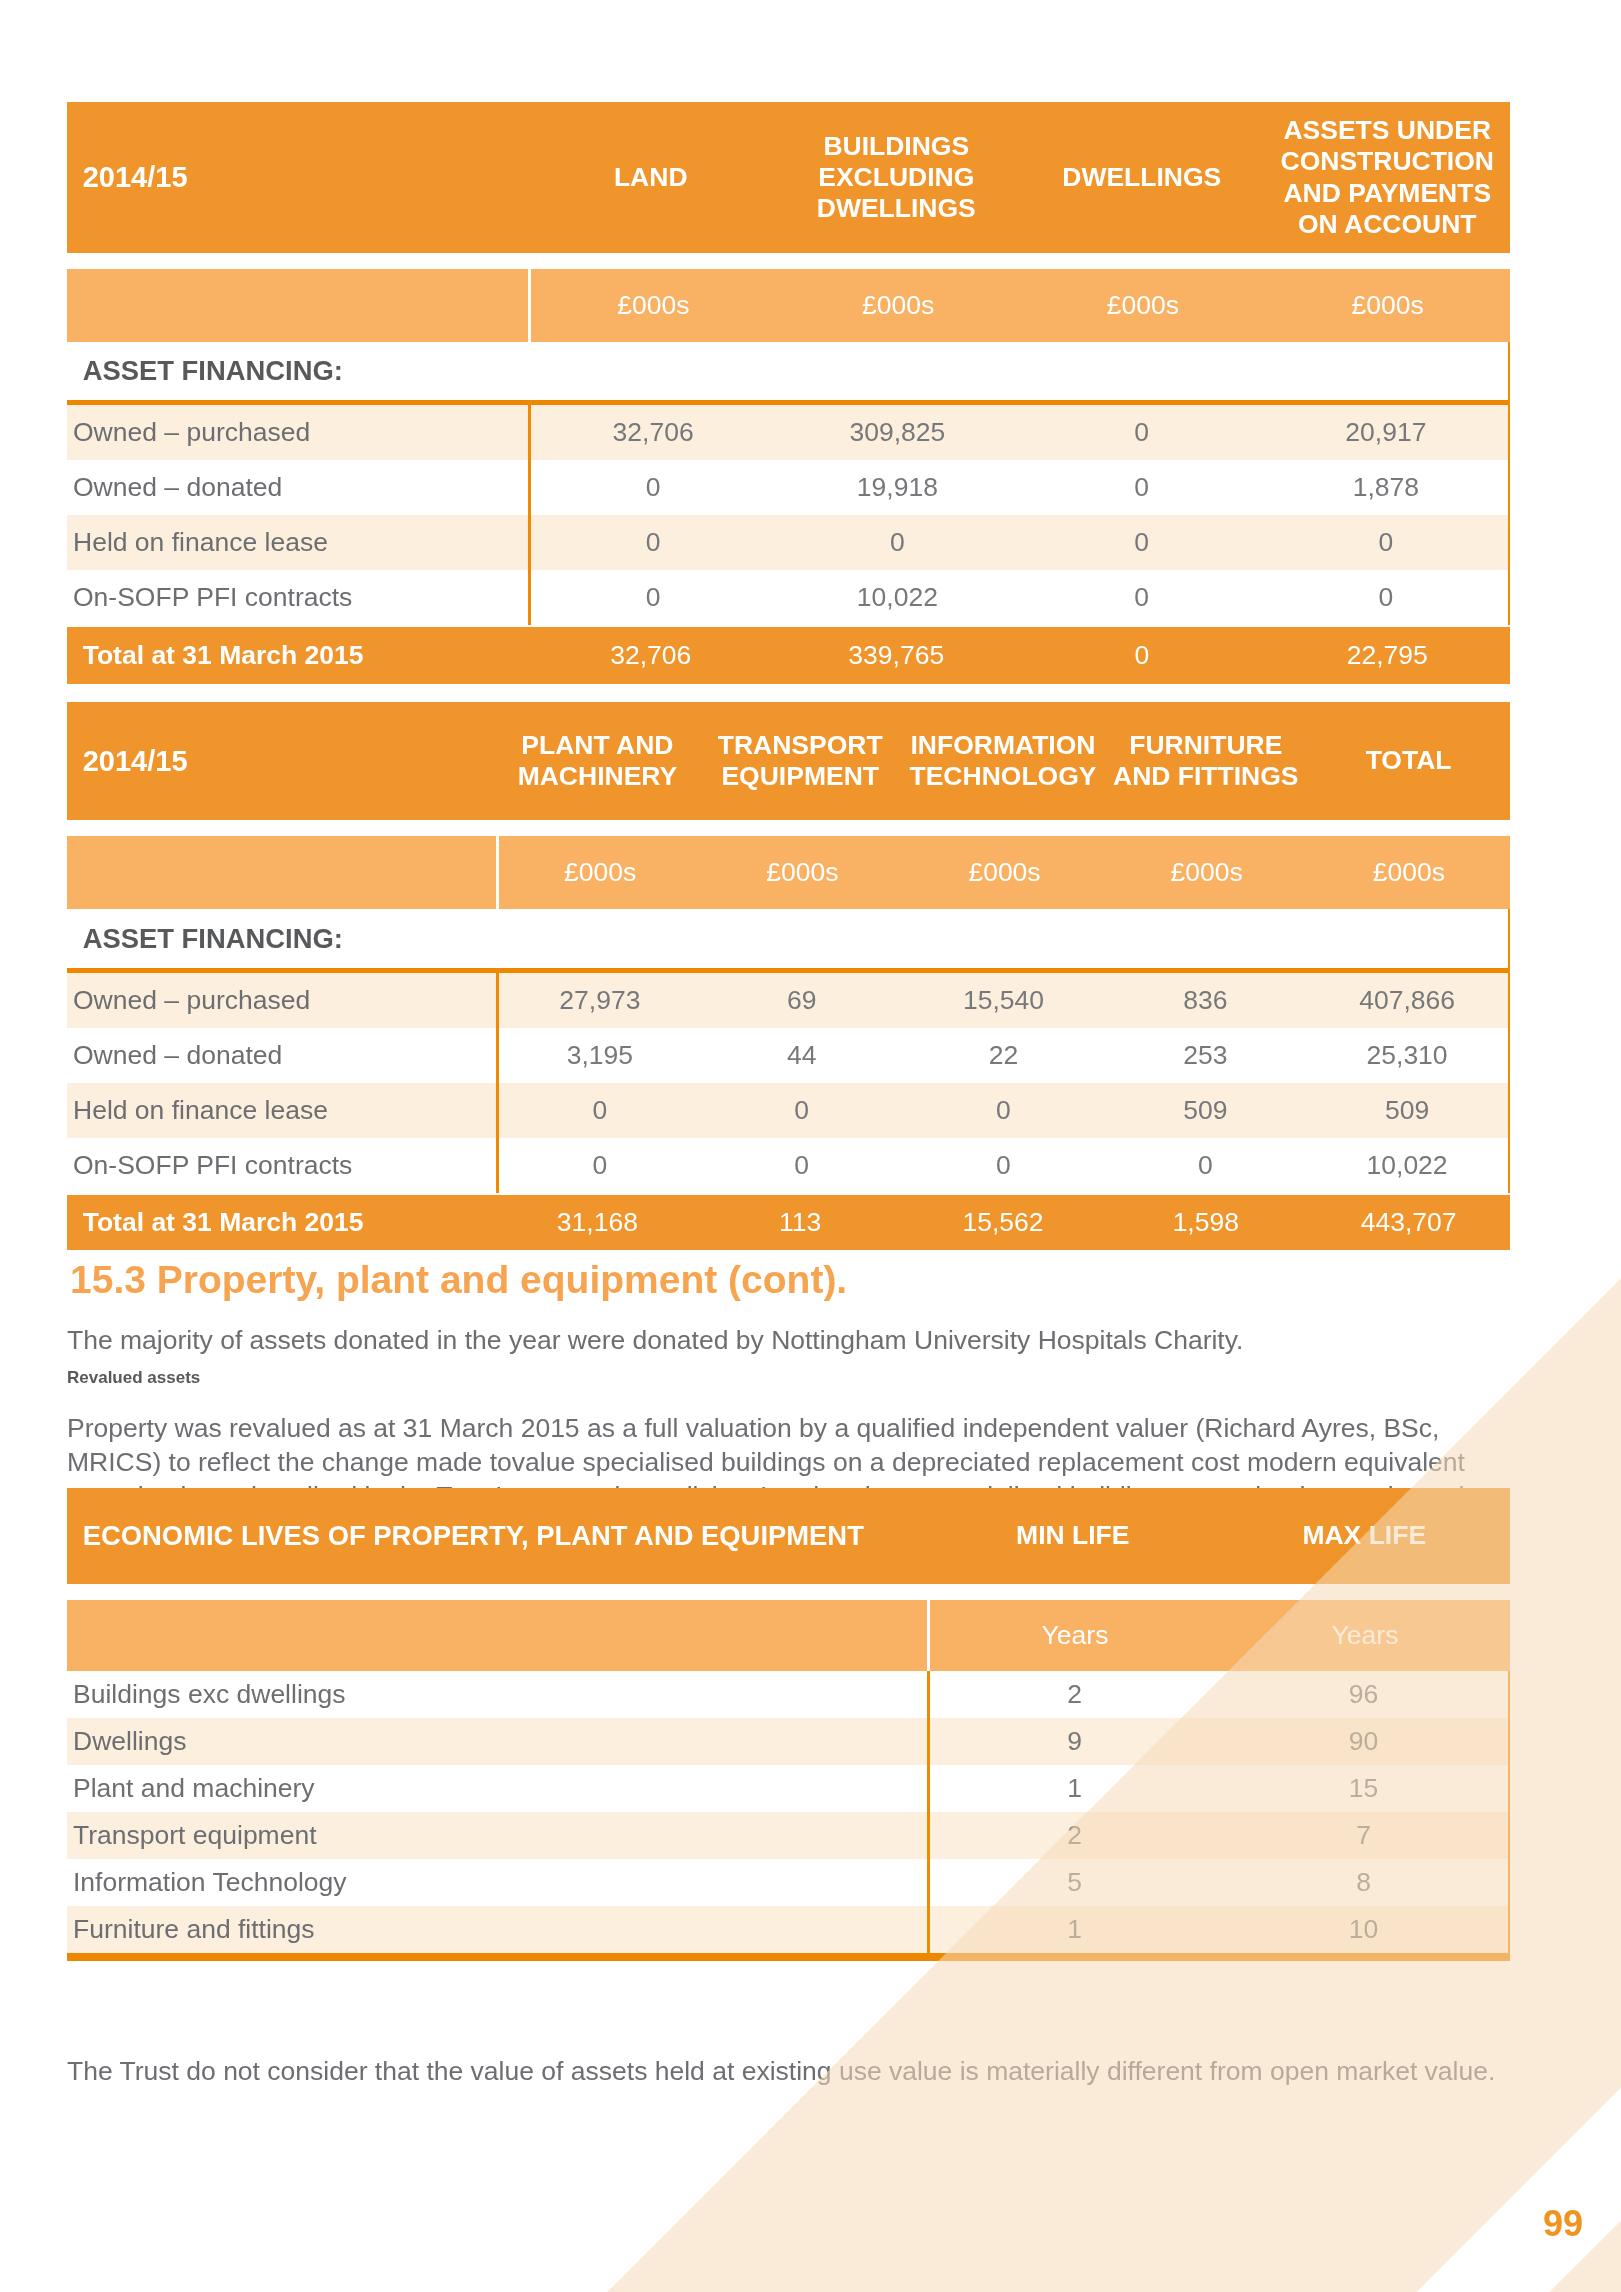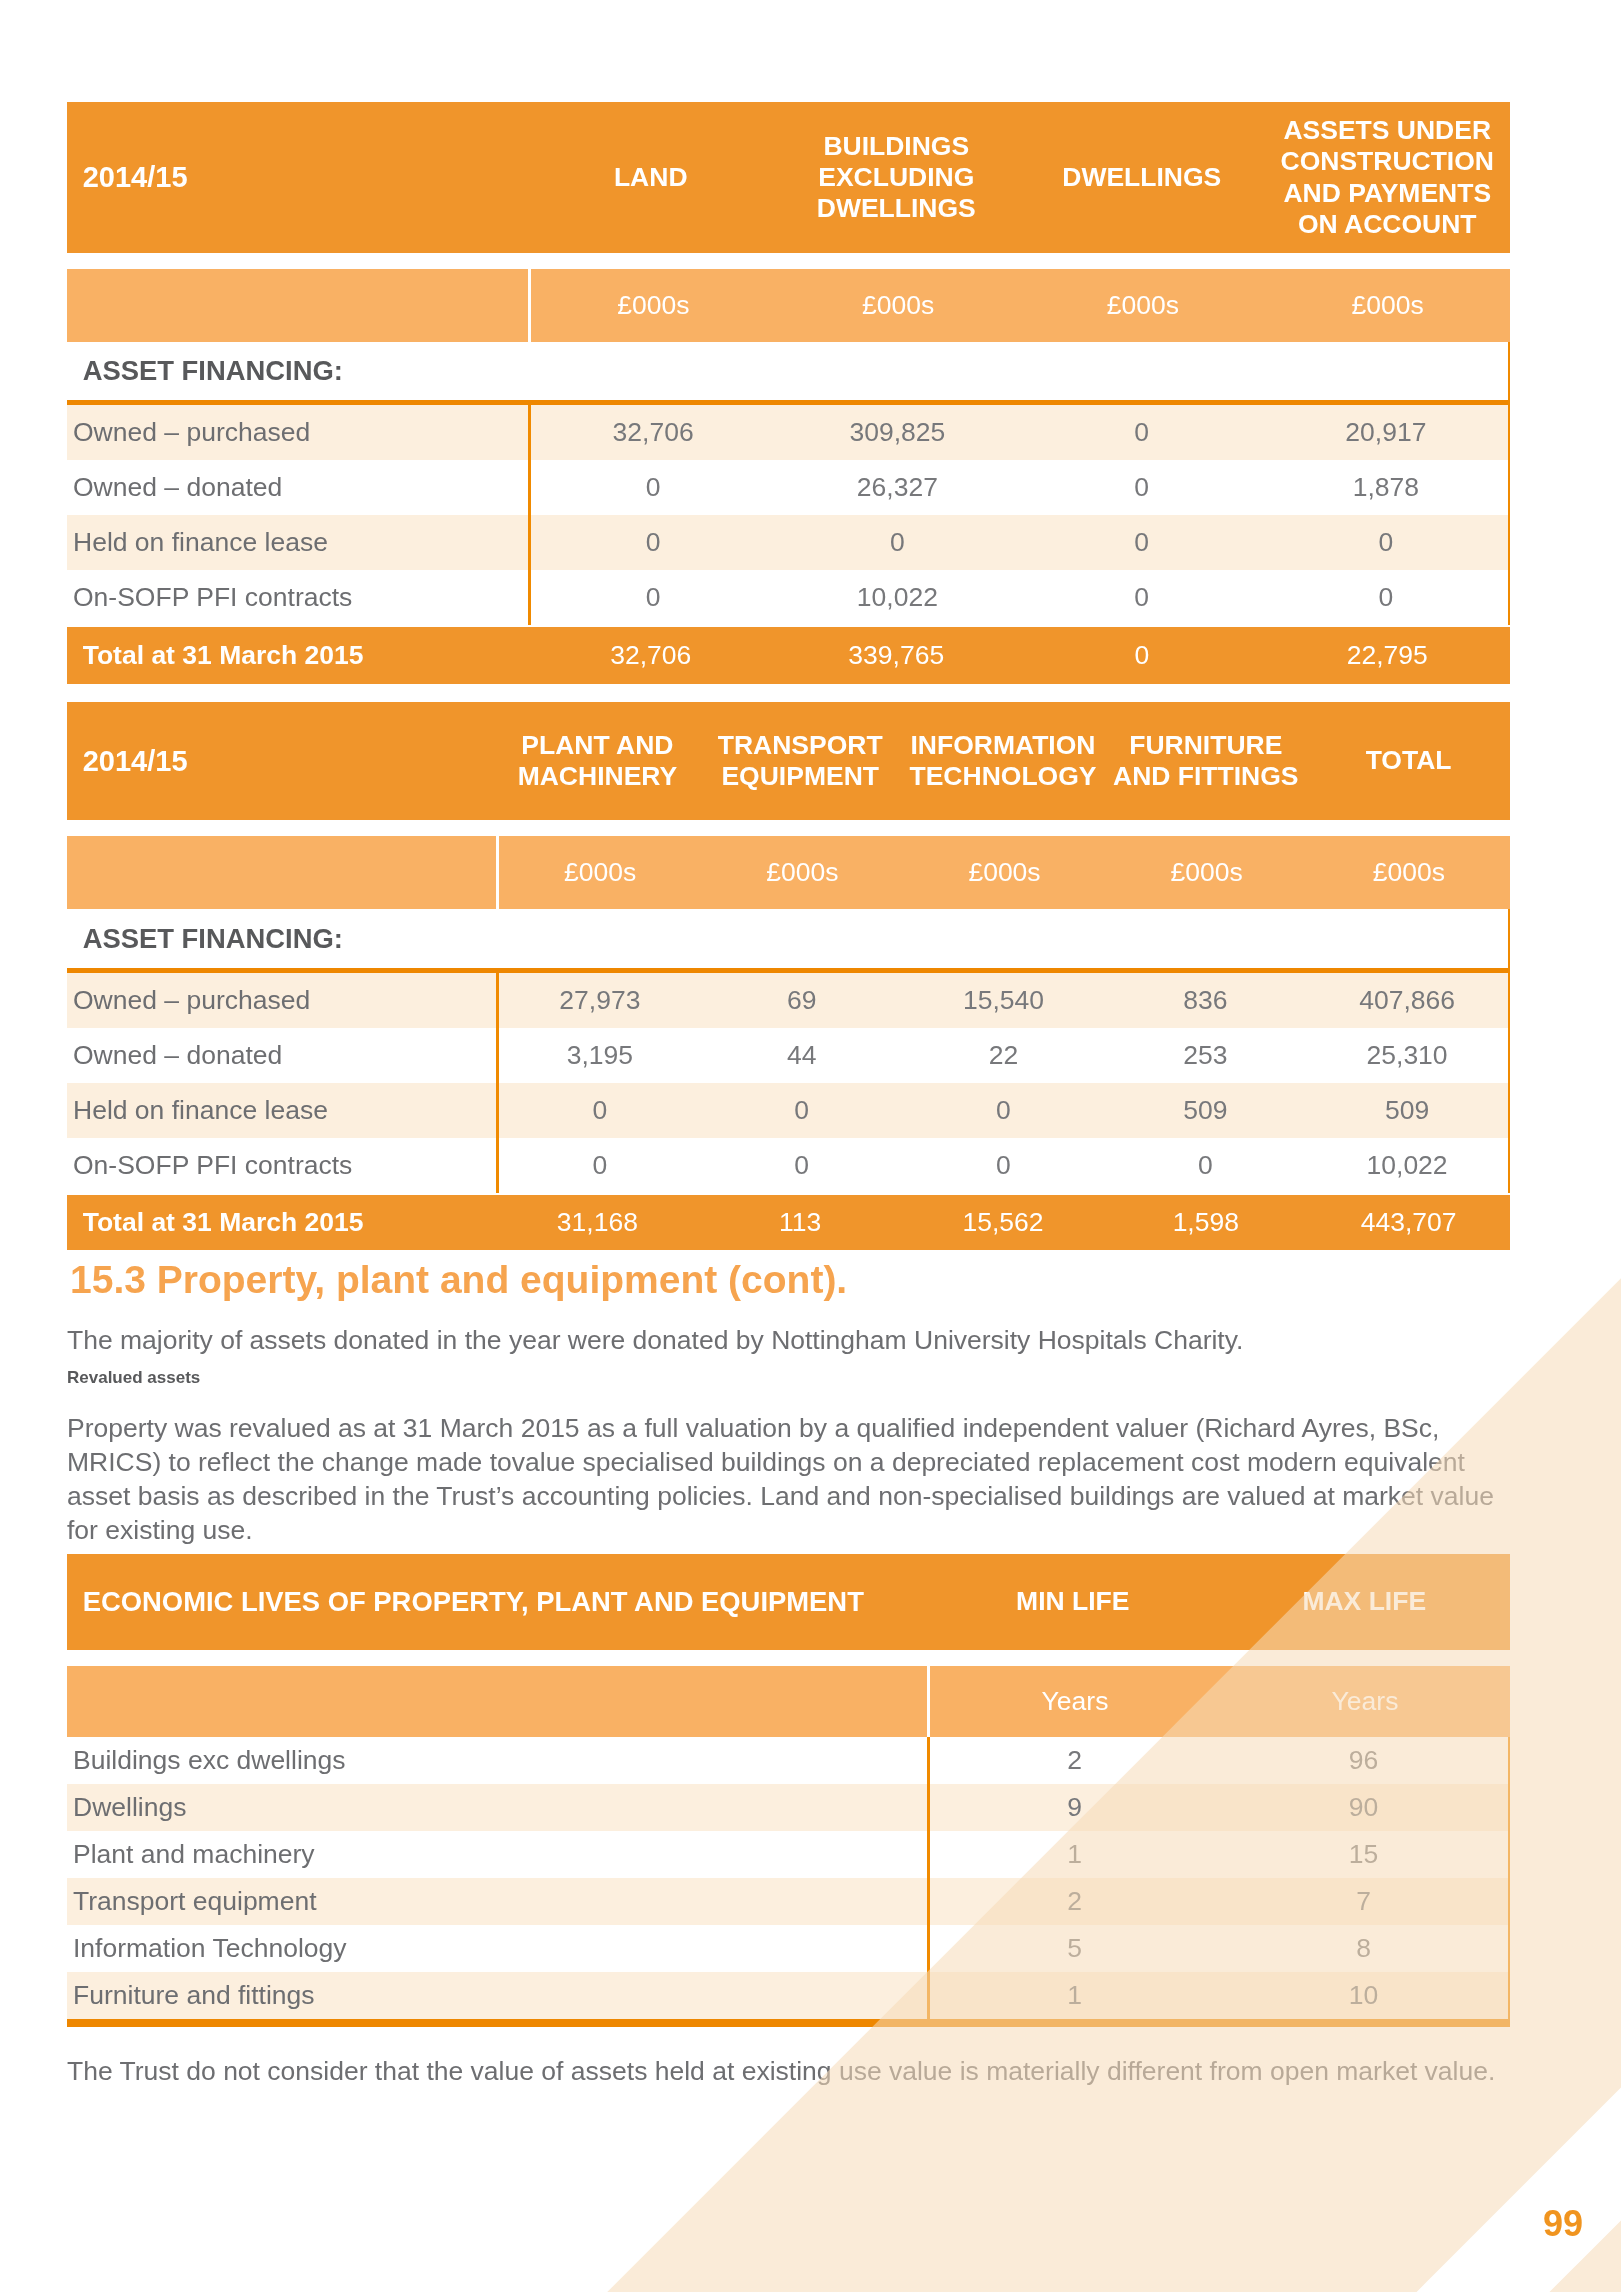"26,327" div.col { text: 26,327 -> 19,918 }
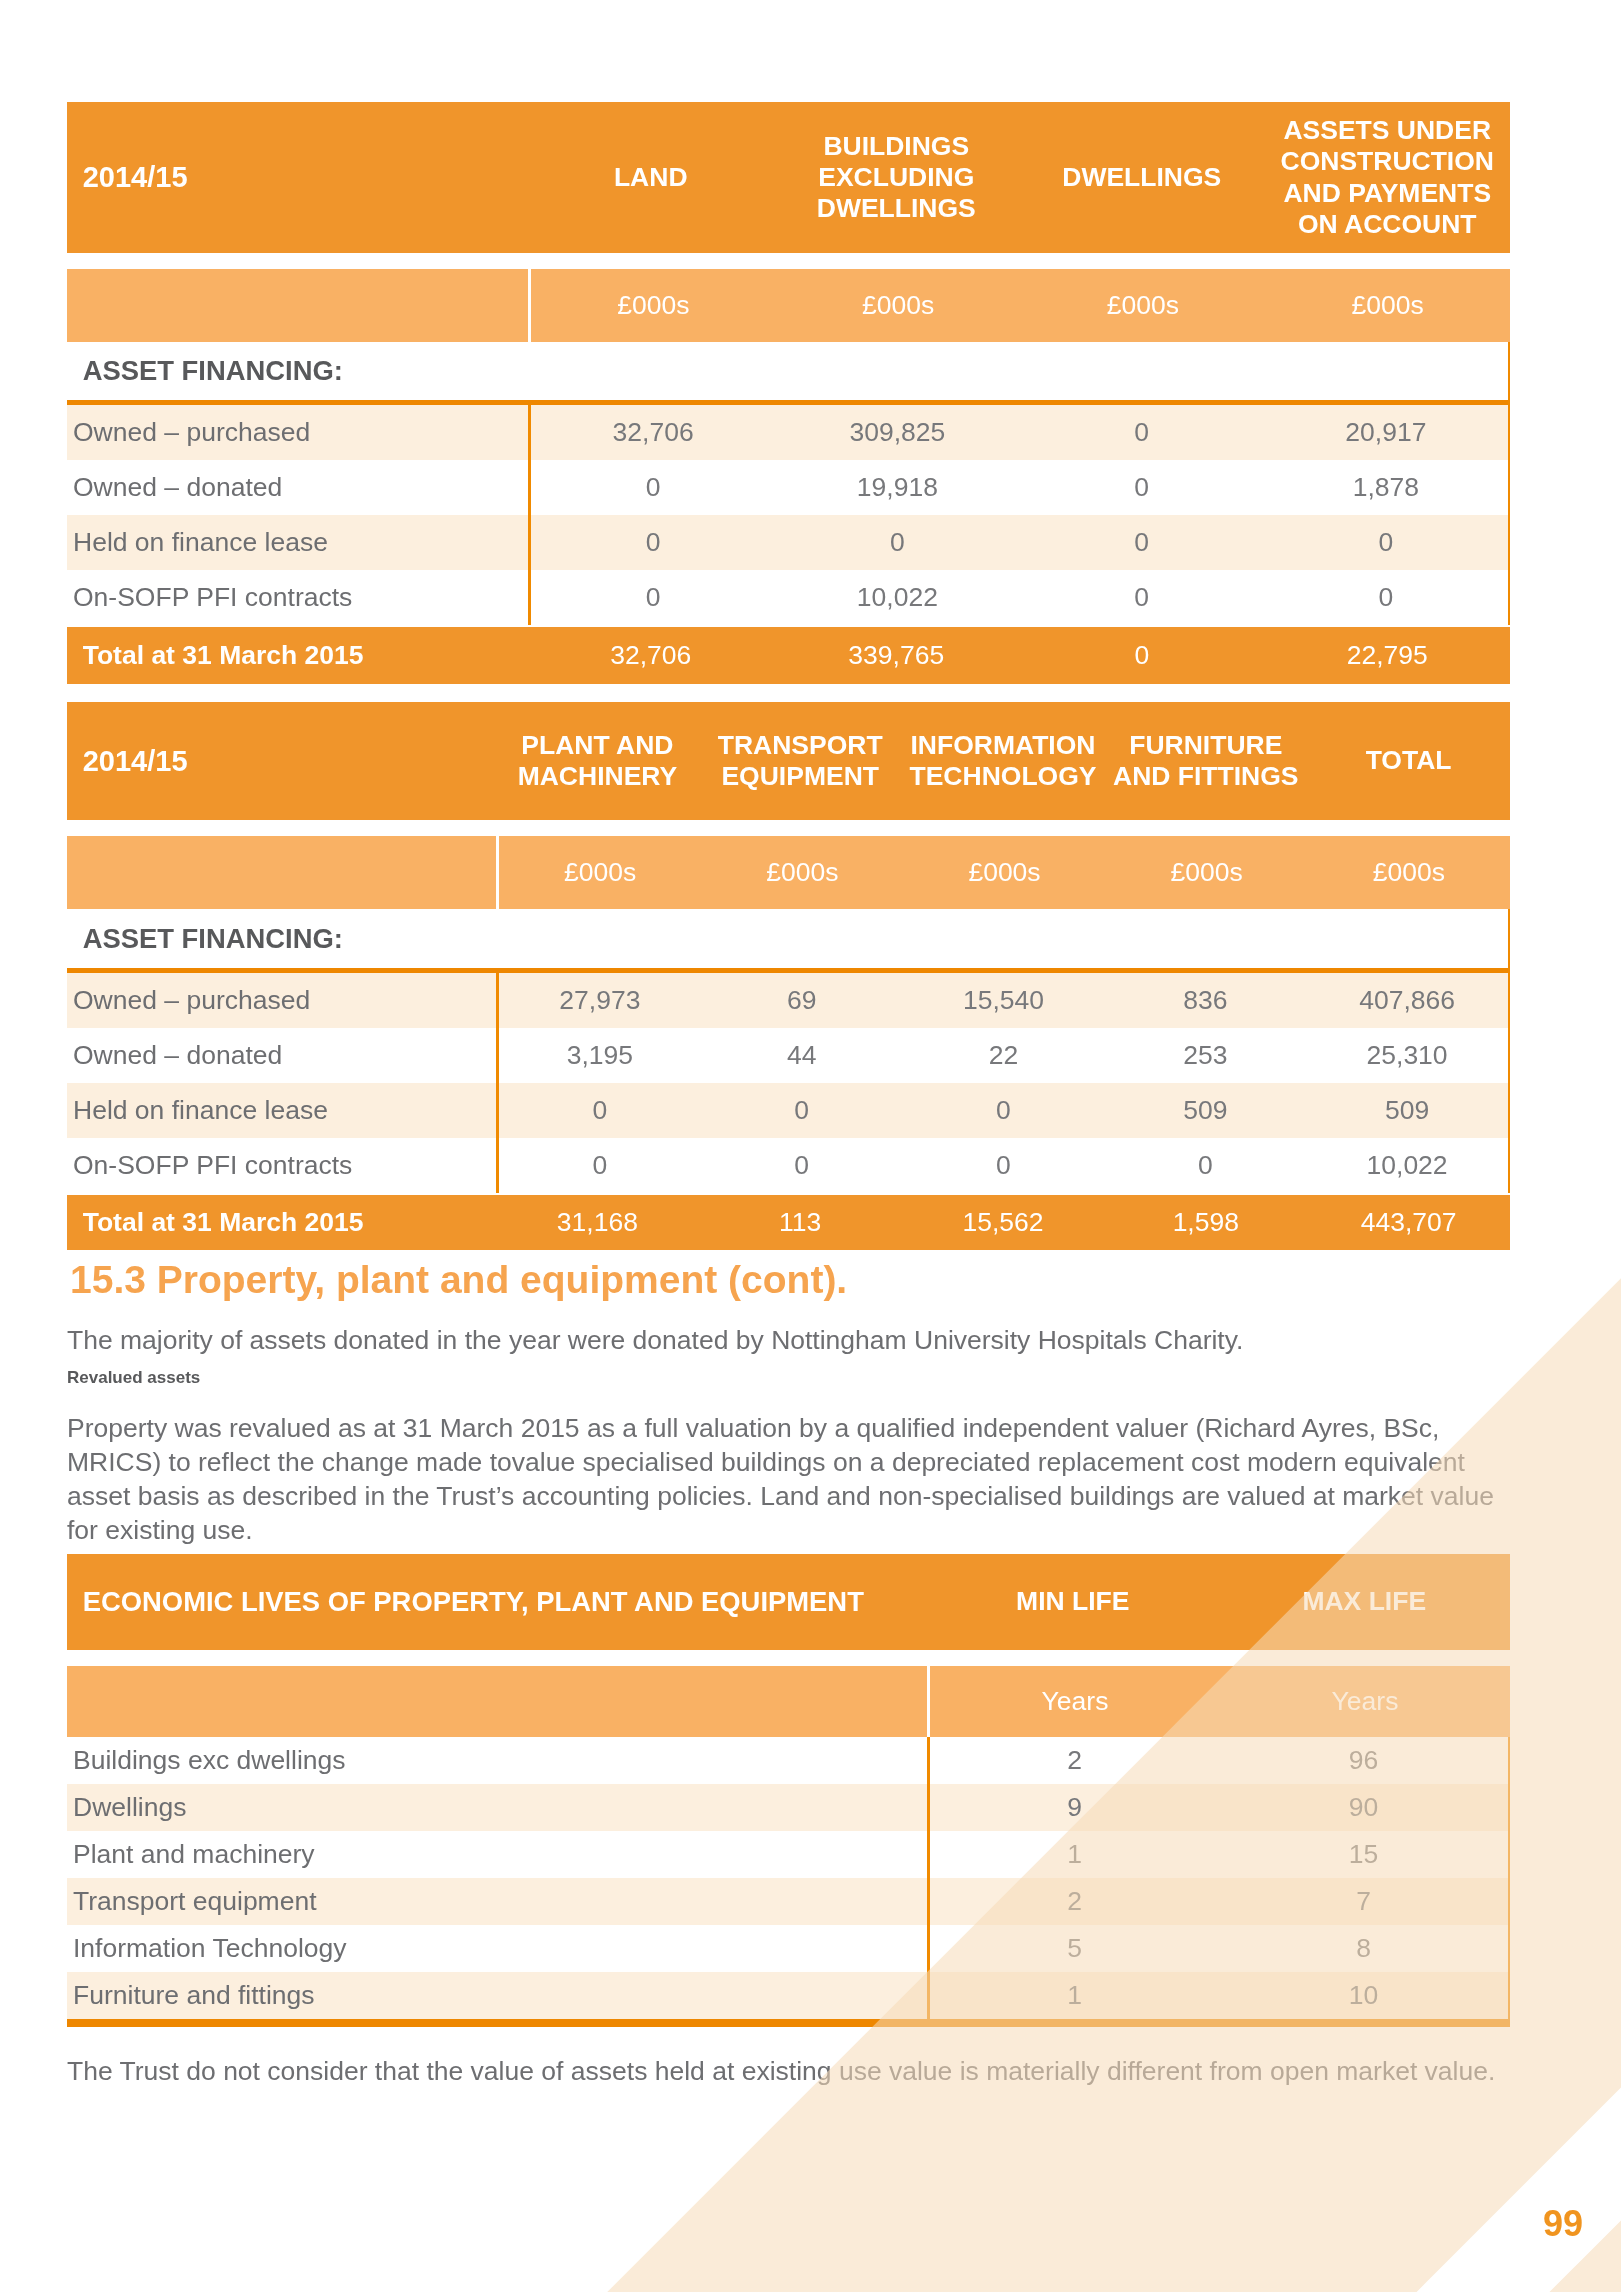"ECONOMIC LIVES OF PROPERTY, PLANT" .t3 { top: 1554px -> 1488px }
